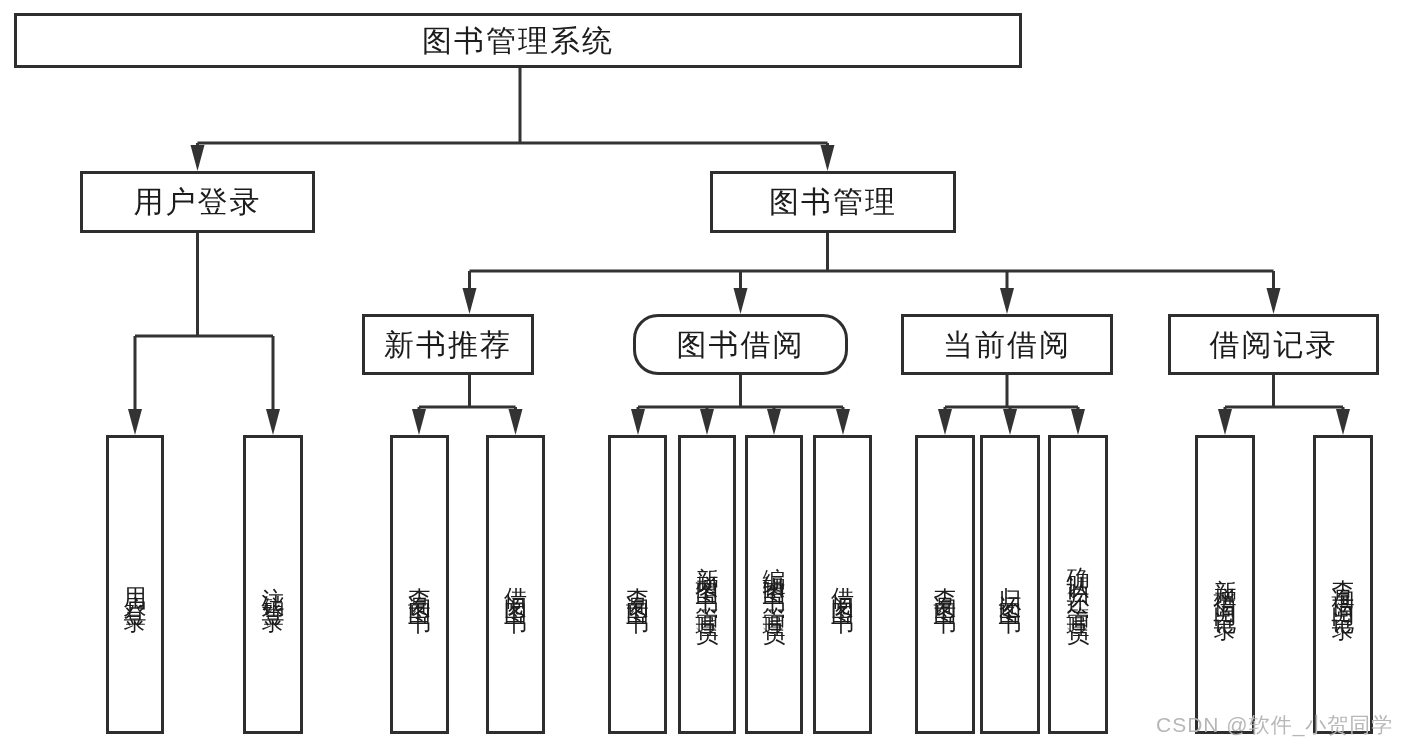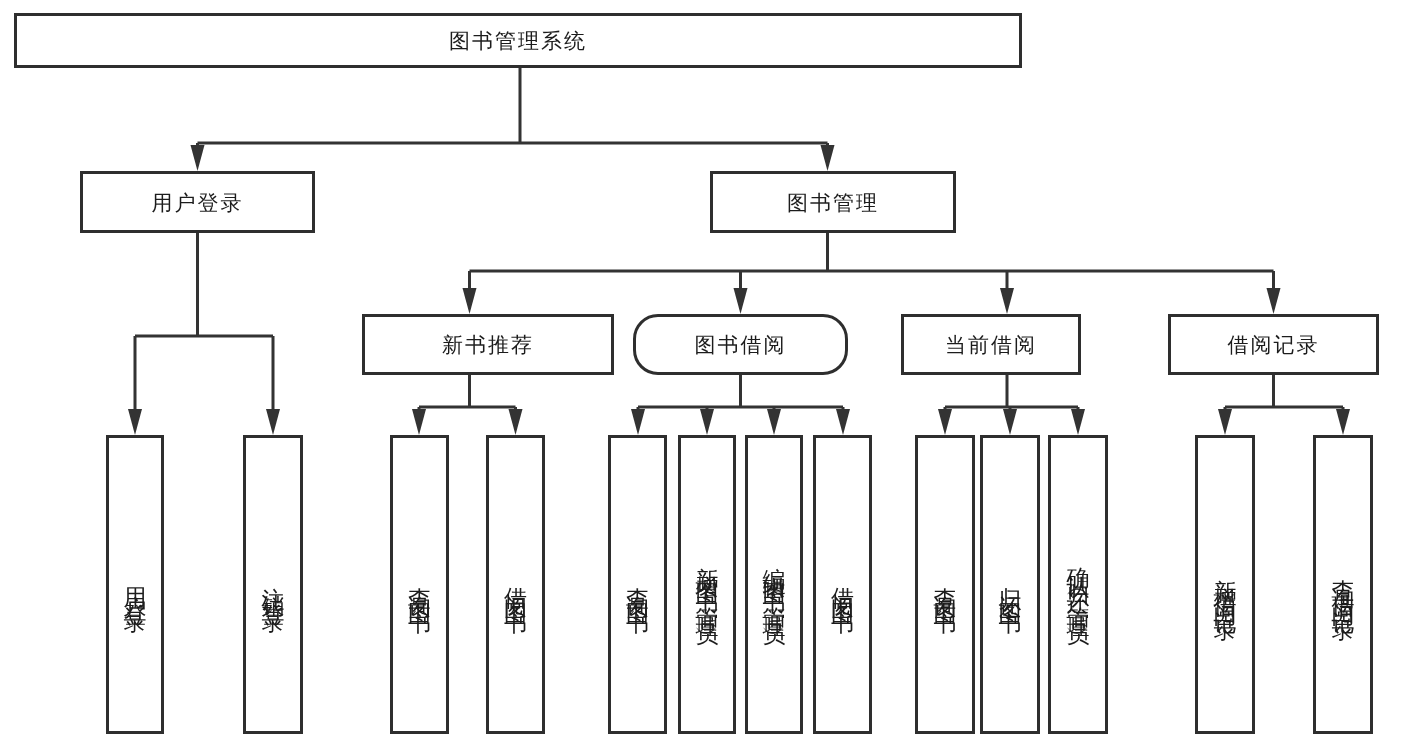"图书管理系统" .hnode { font-size: 21px -> 30px }
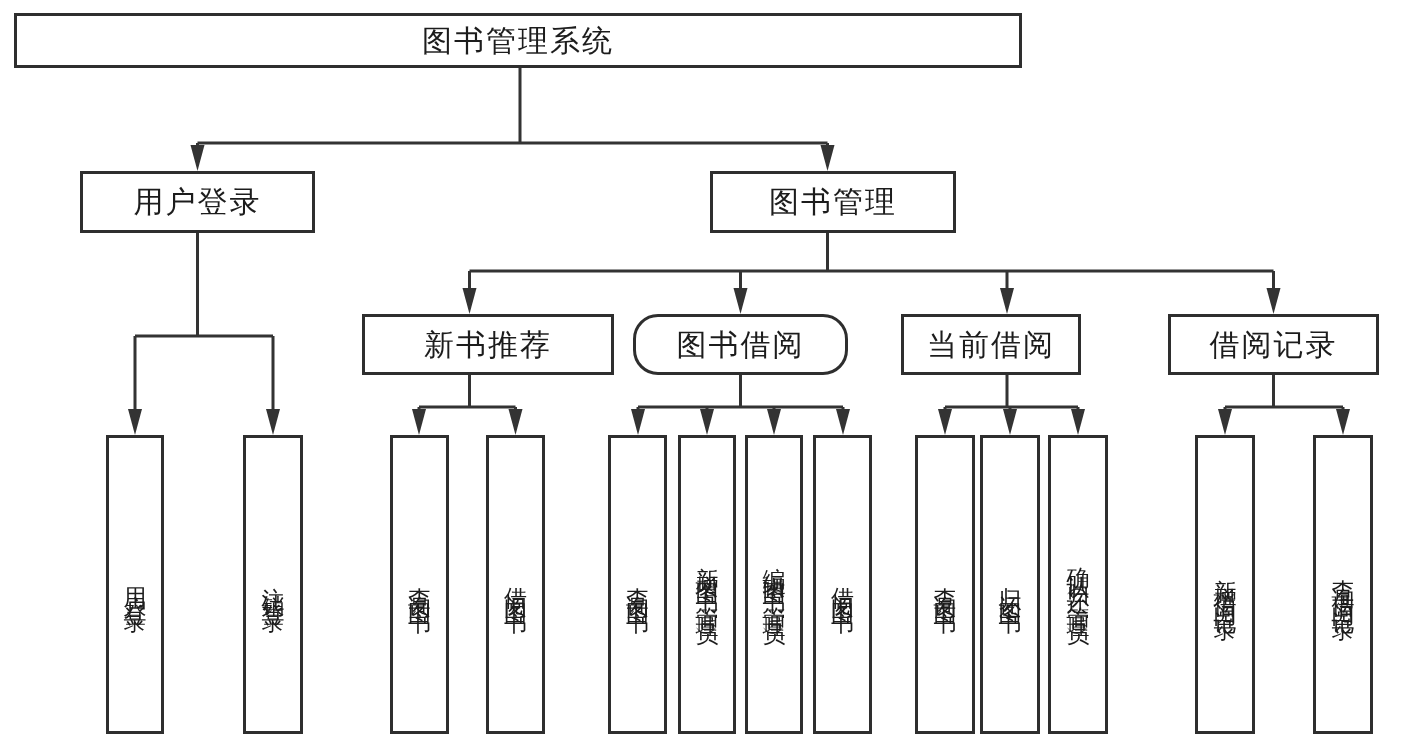"新书推荐" #n-new-book { width: 252px -> 172px }
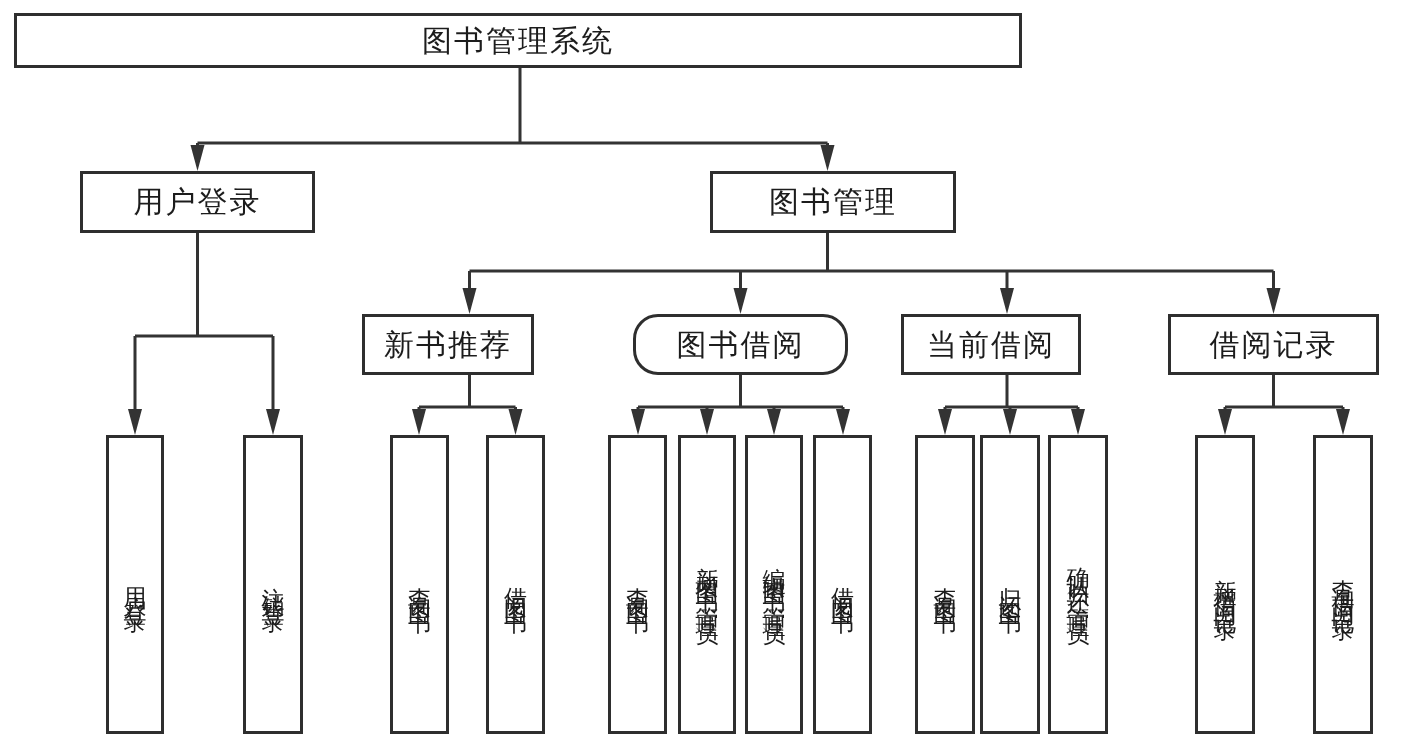"当前借阅" #n-cur-borrow { width: 180px -> 212px }
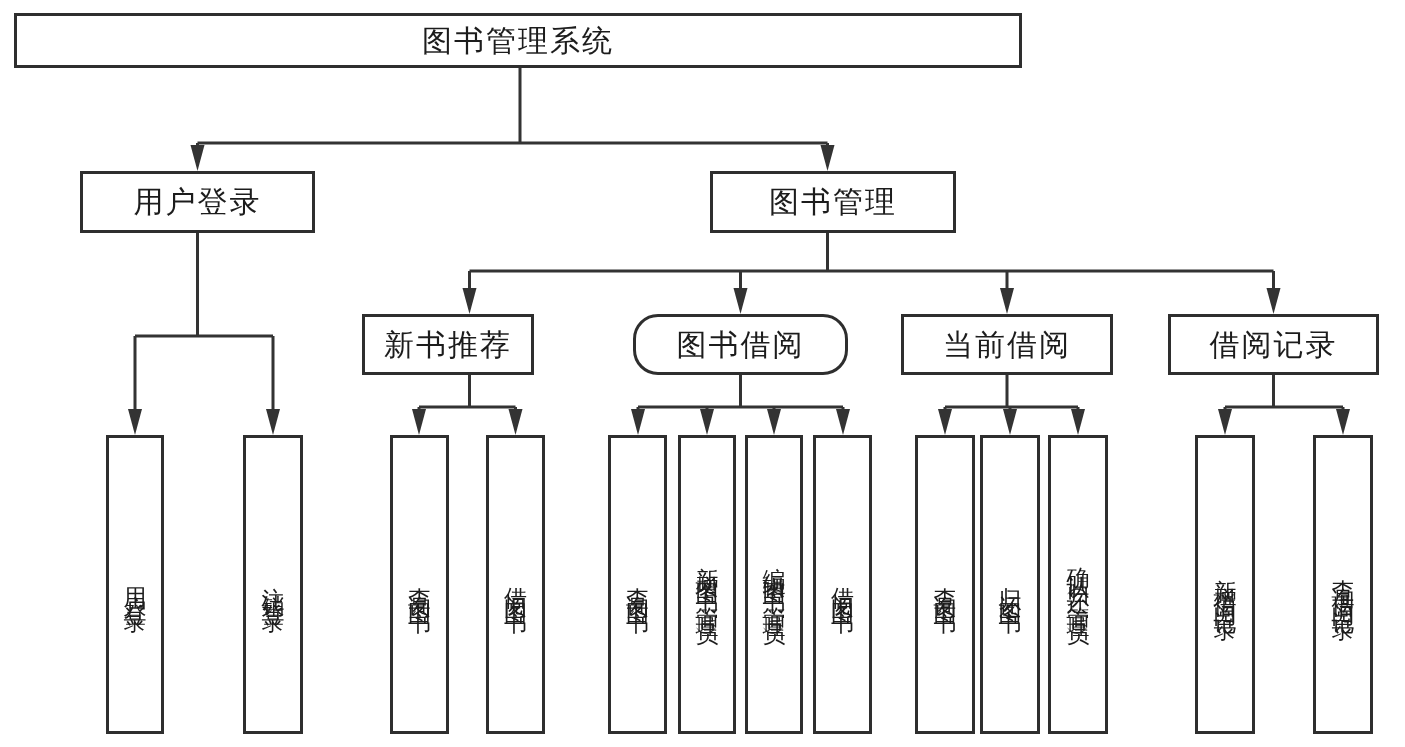"CSDN @软件_小贺同学" div { html: none -> <div>CSDN @软件_小贺同学</div> }
